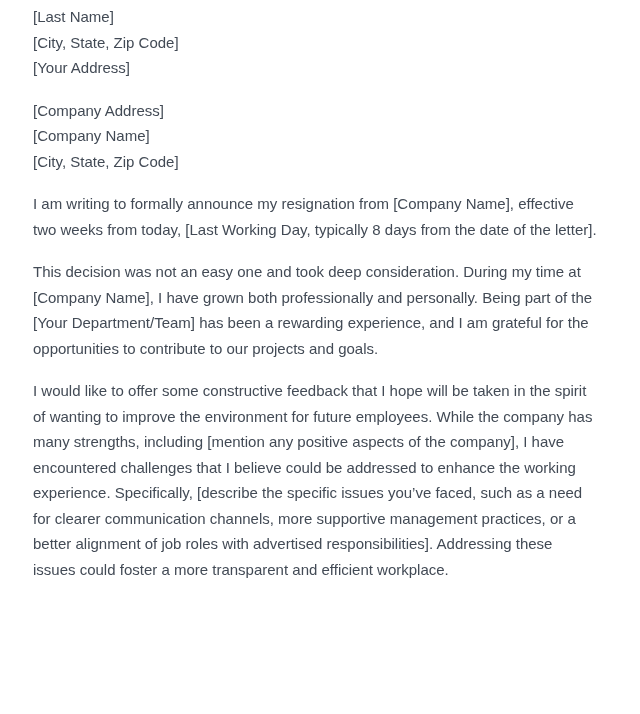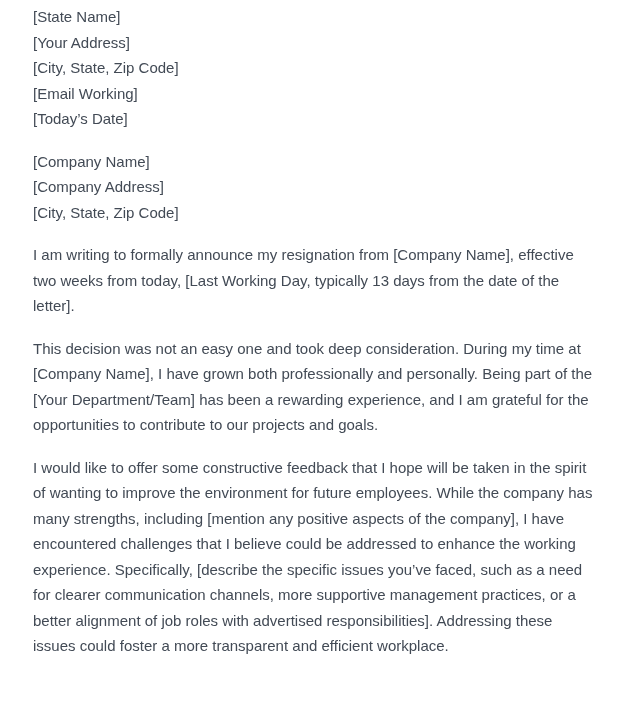"[State Name]" div.line { text: State -> Last }
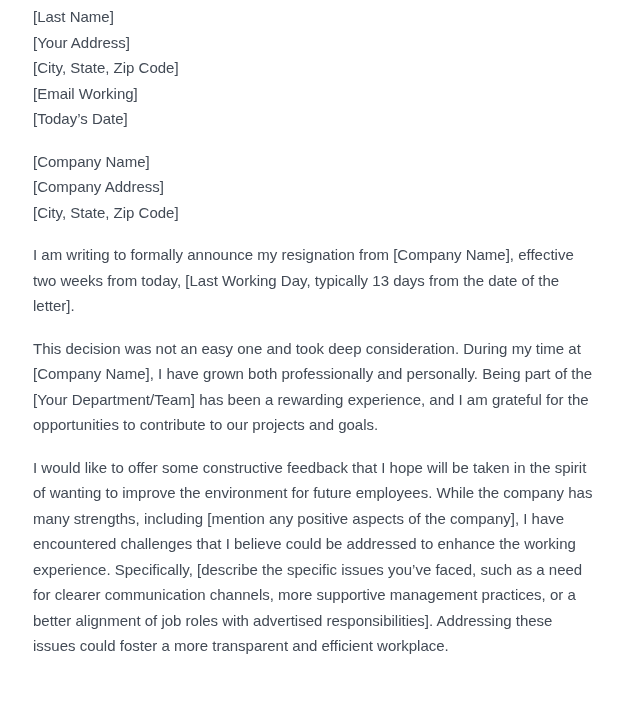"[Your Address]" div.line { html: <div>[Your Address]</div> -> none }
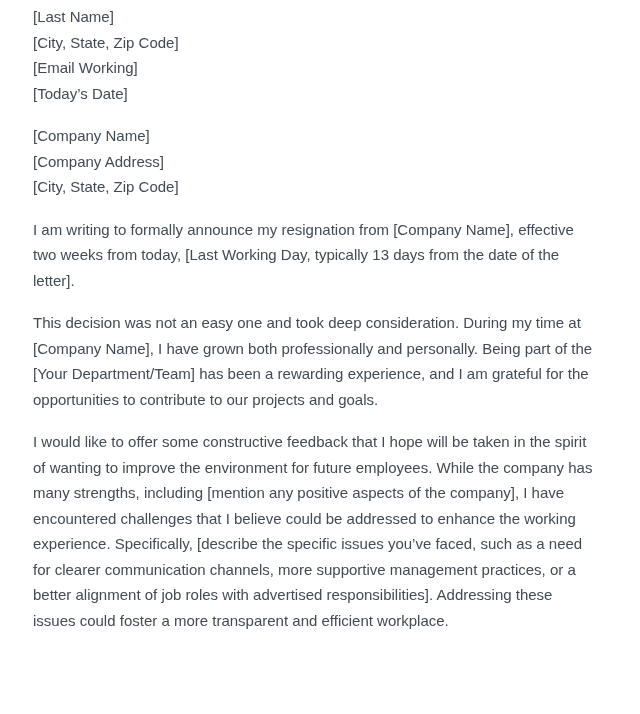"[Email Working]" div.line { text: Email Working -> Your Address }
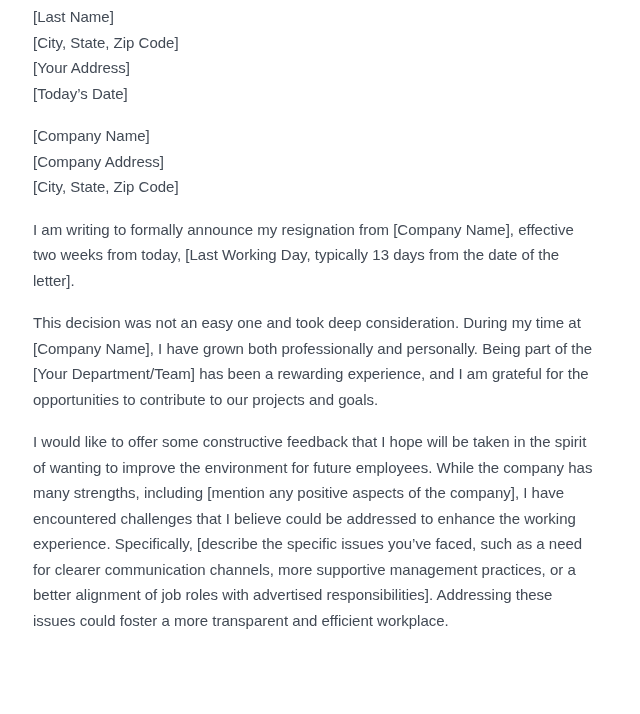"[Today’s Date]" div.line { html: <div>[Today’s Date]</div> -> none }
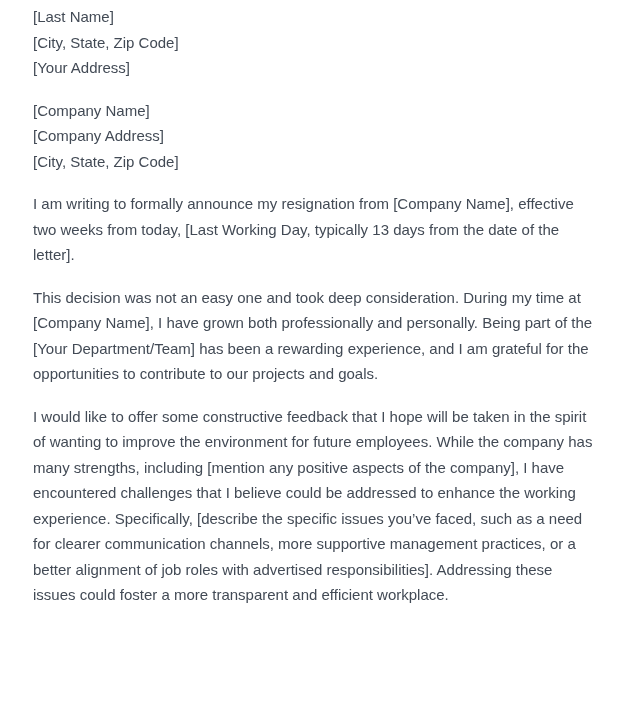"[Company Name]" div.line { order: before "[Company Address]" -> after "[Company Address]" }
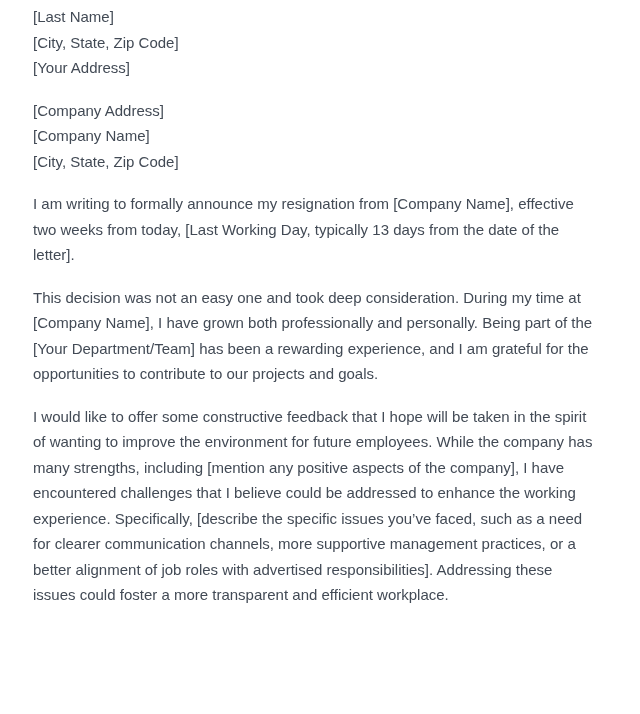"I am writing to formally" p { text: 13 -> 8 }
